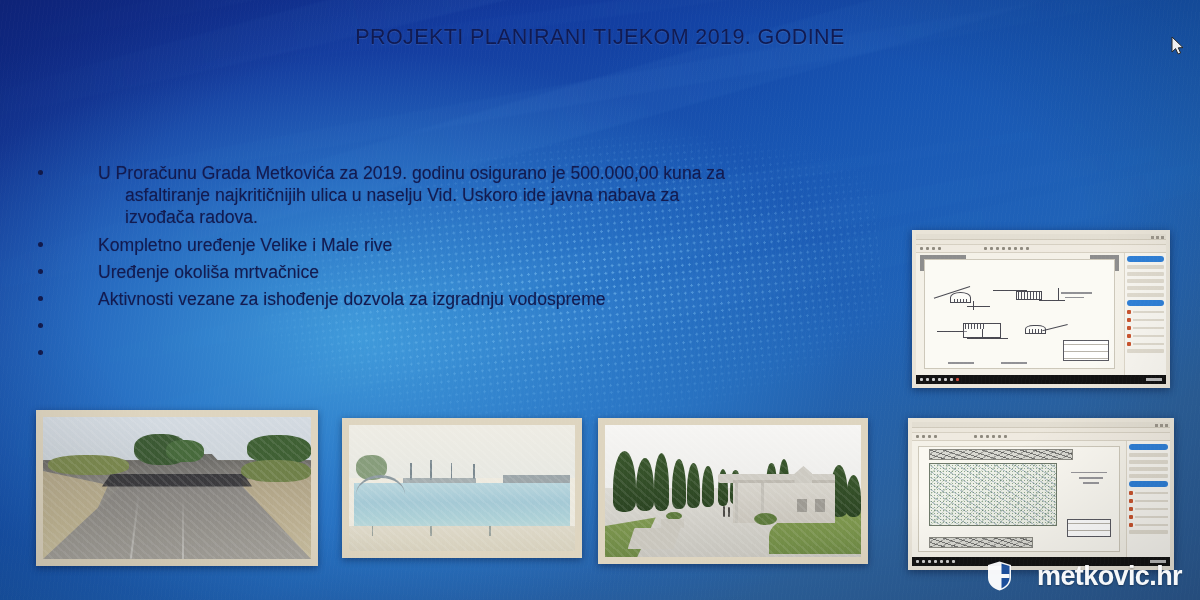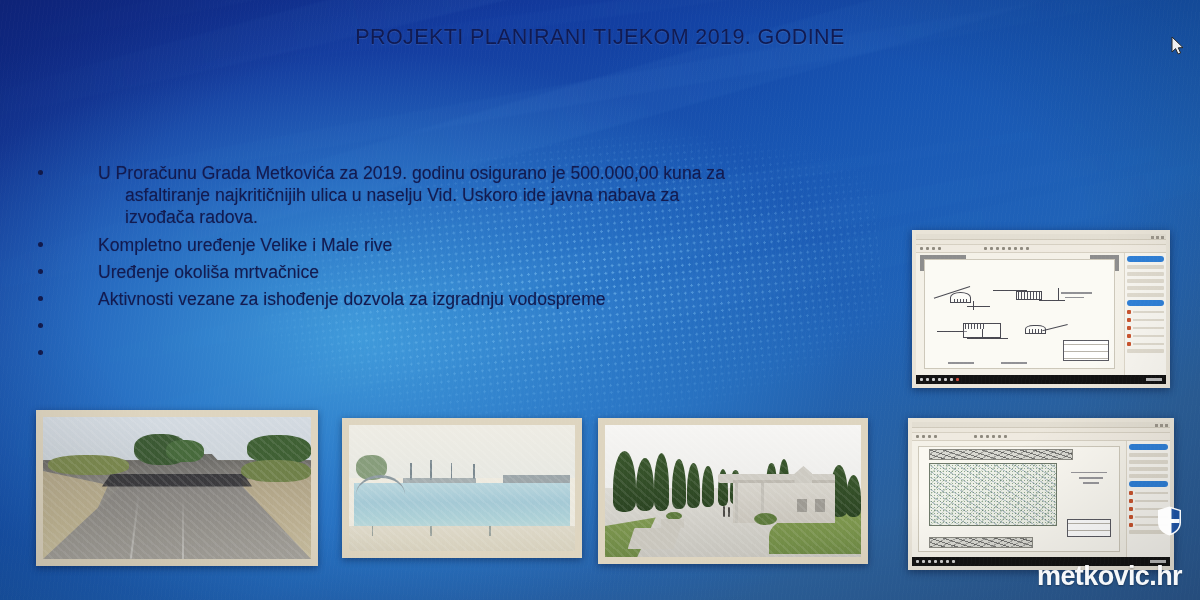"metkovic.hr" #watermark { align-items: flex-end -> flex-start; flex-direction: column -> none }
